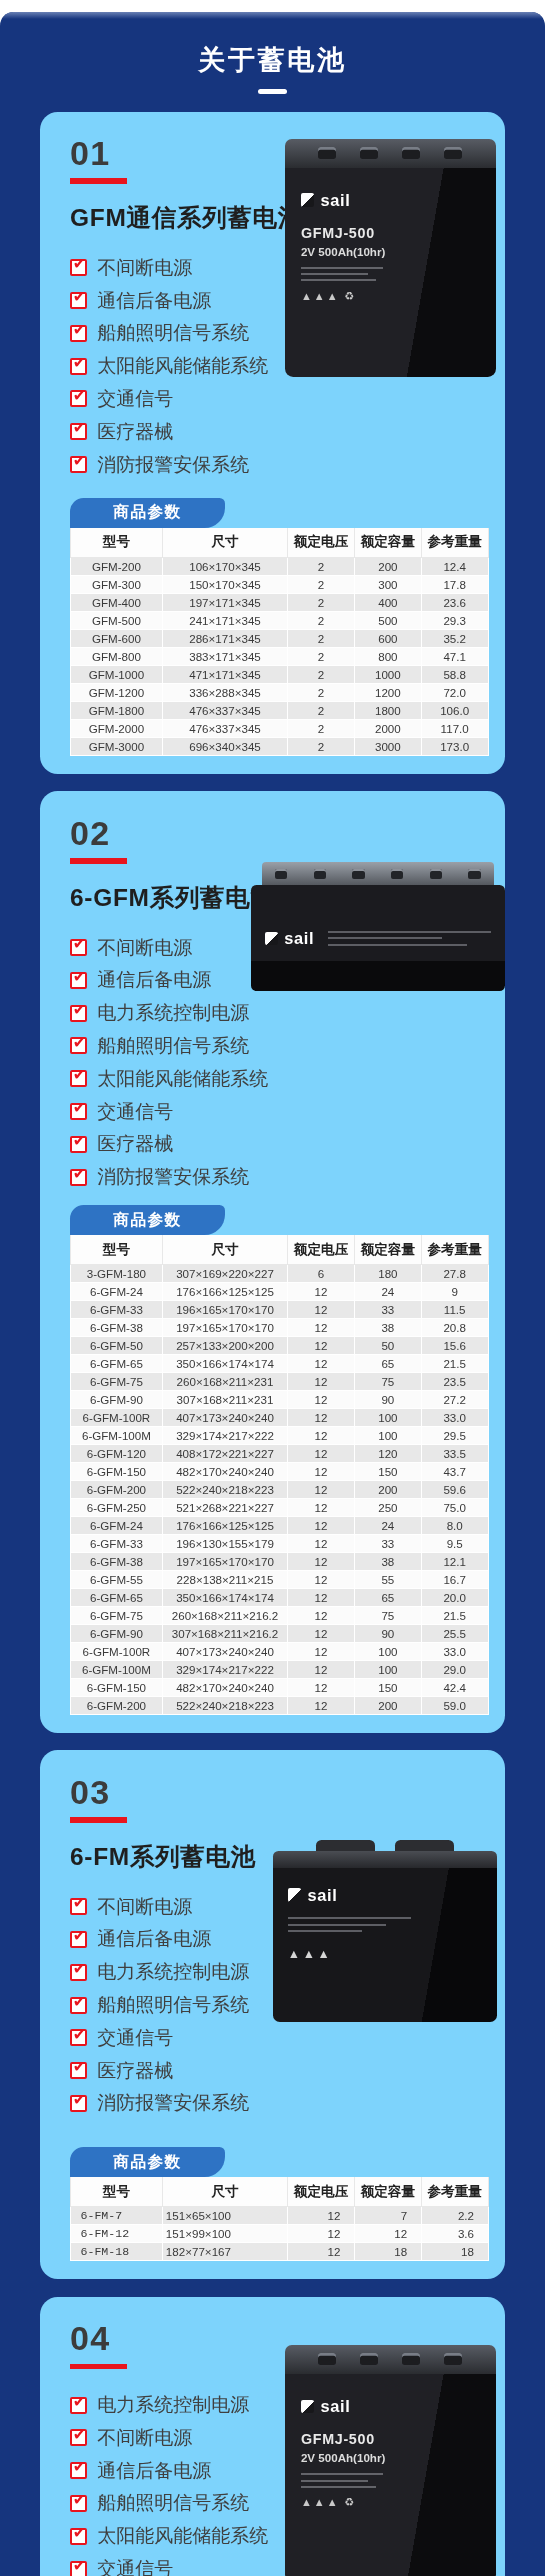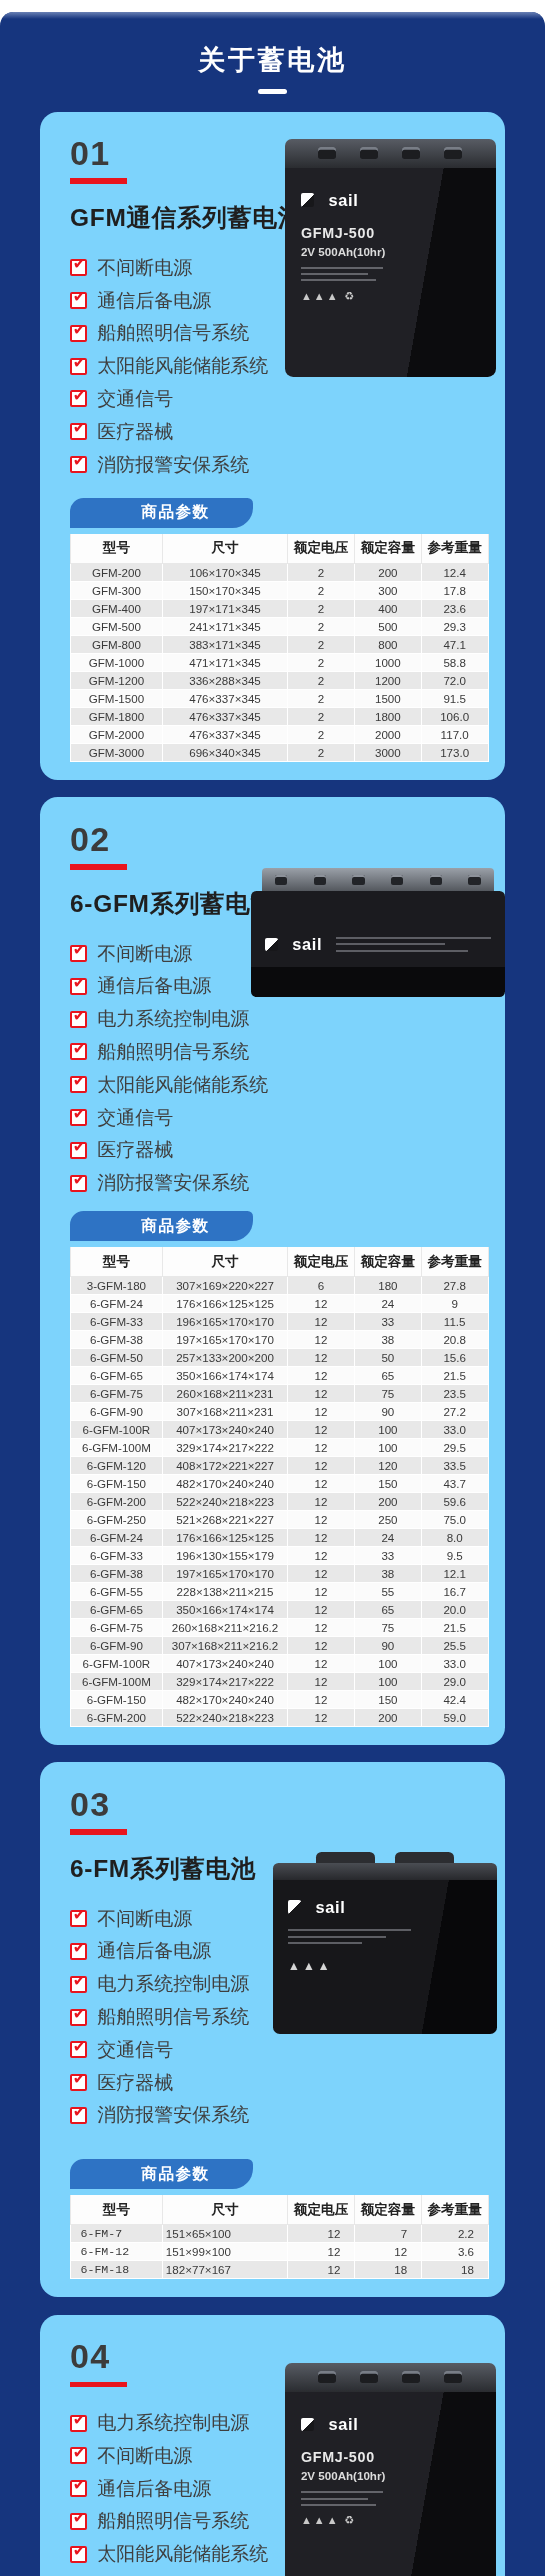"sail" .sail-row { gap: 14px -> 6px }
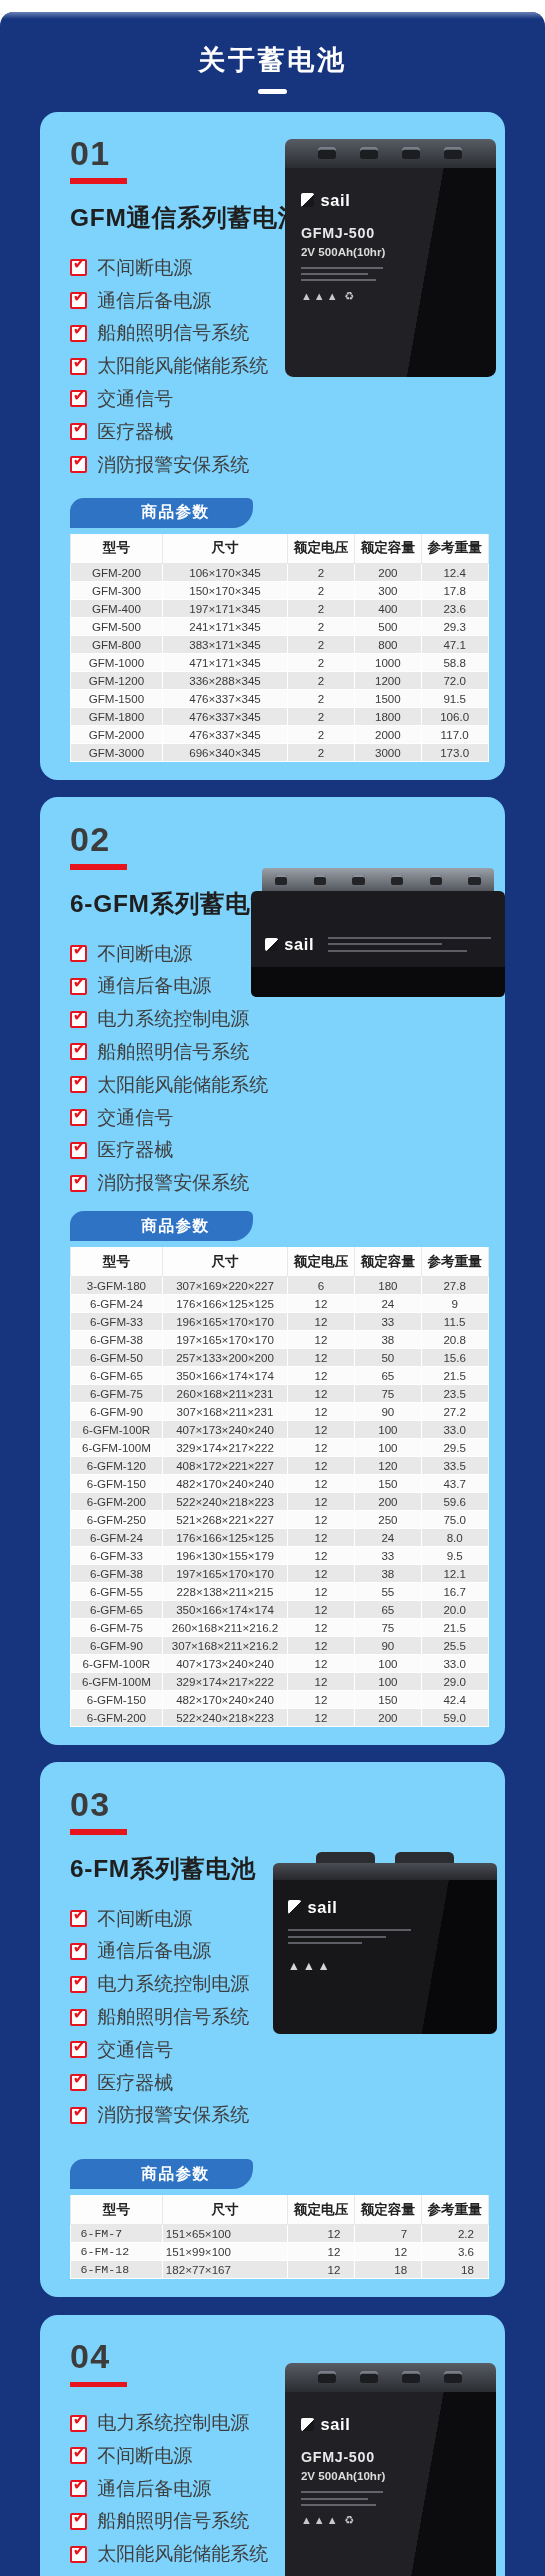"商品参数" .param-tab { padding-left: 28px -> none }
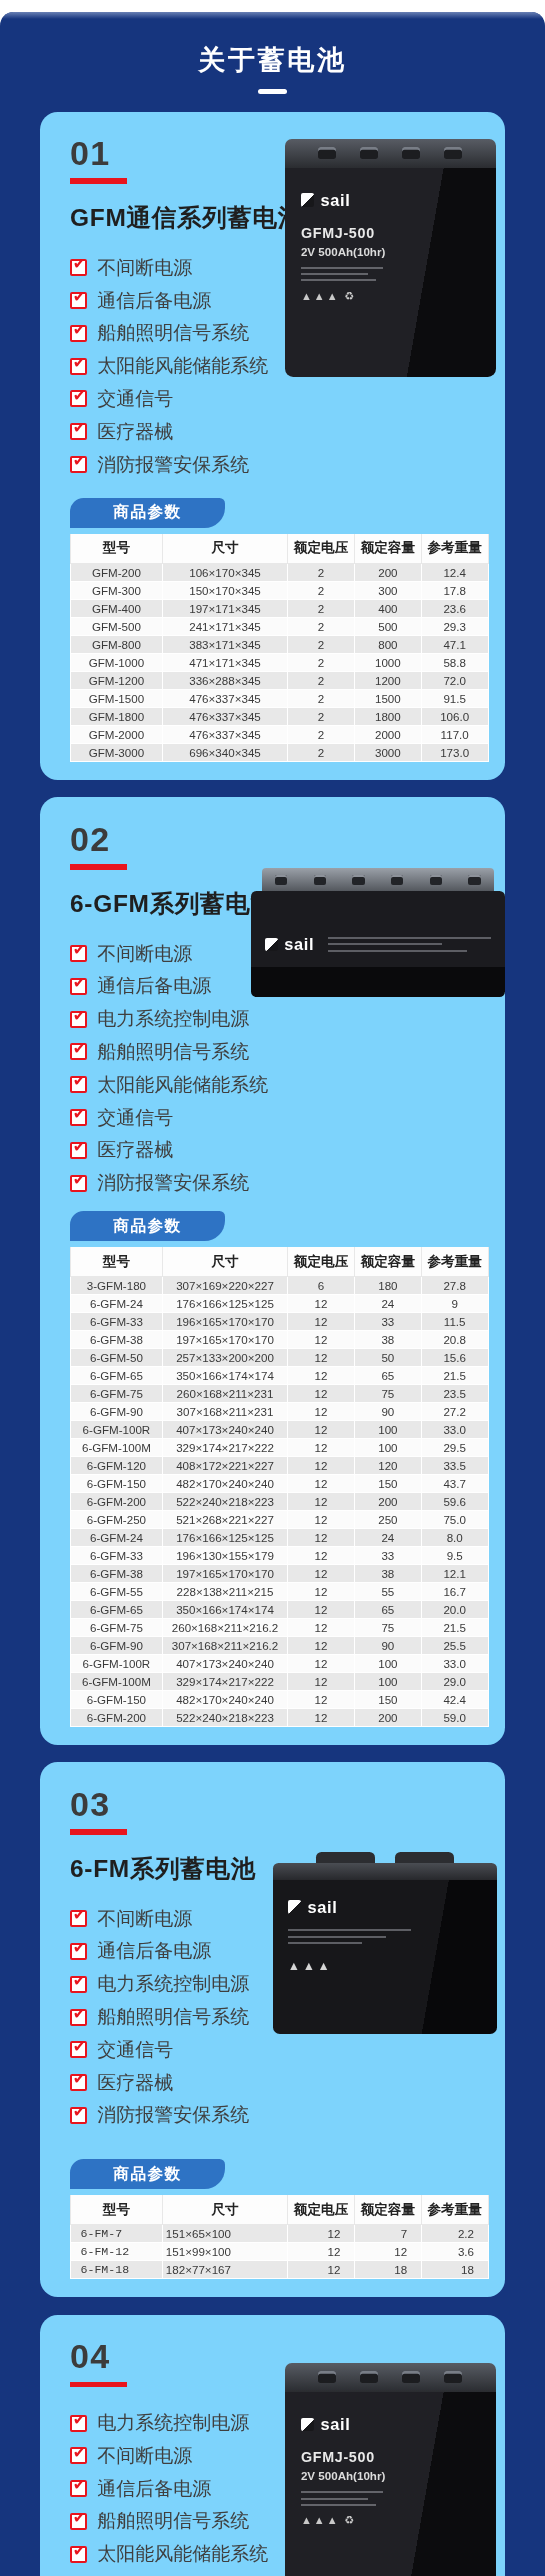"型号" table.ptable { margin-top: 6px -> 0 }
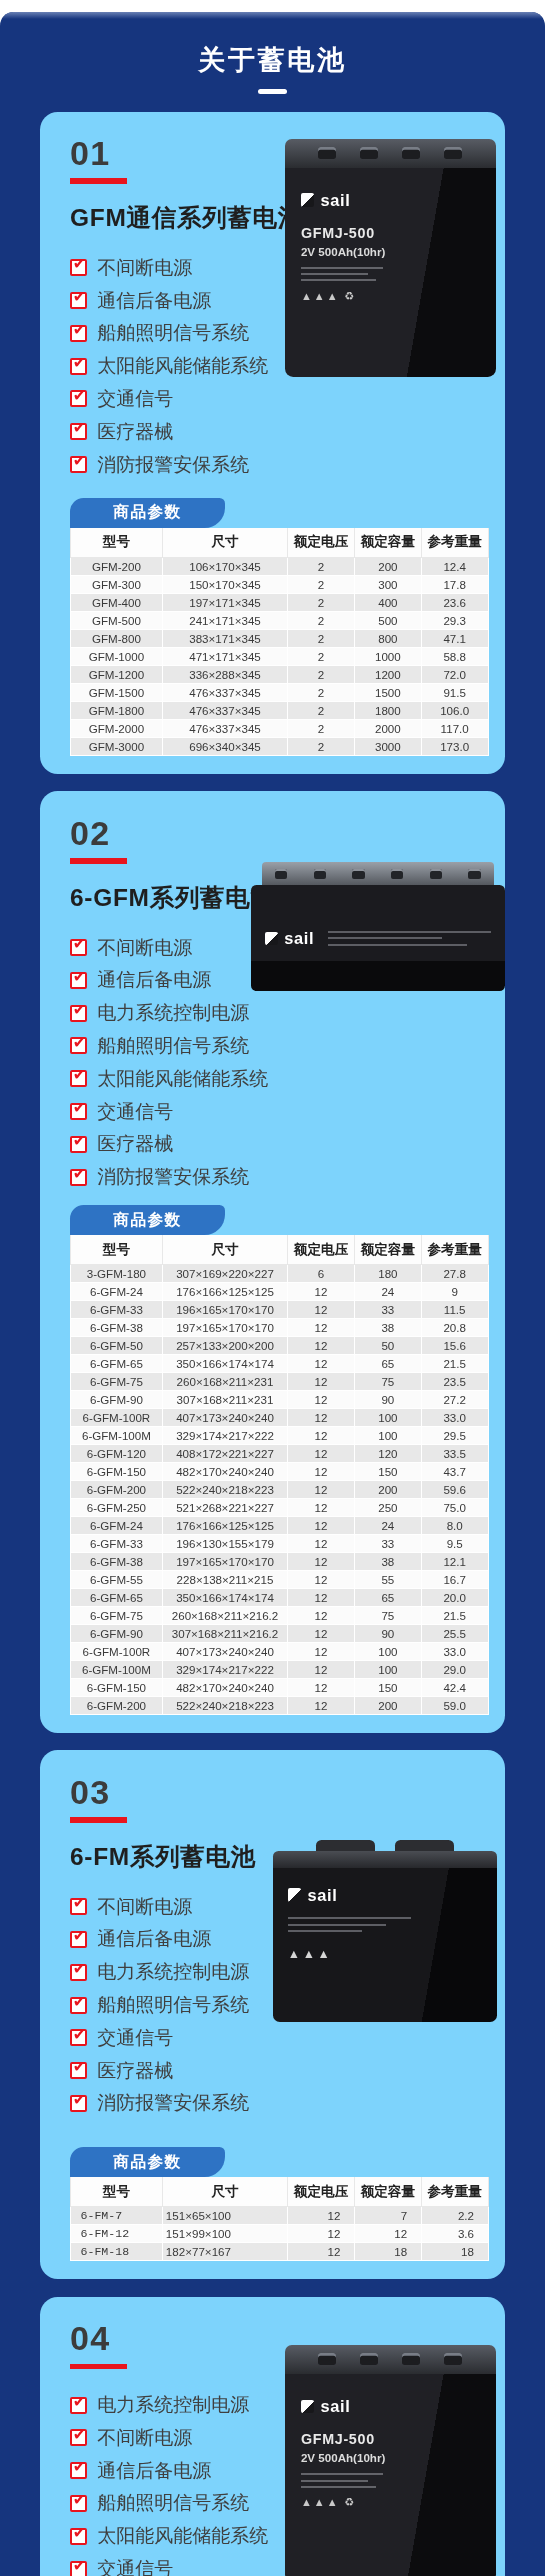"GFM-600" tr { html: none -> <tr> <td>GFM-600</td> <td>286×171×345</td> <td>2</td> <td>600</td> <td>35.2</td> </tr> }
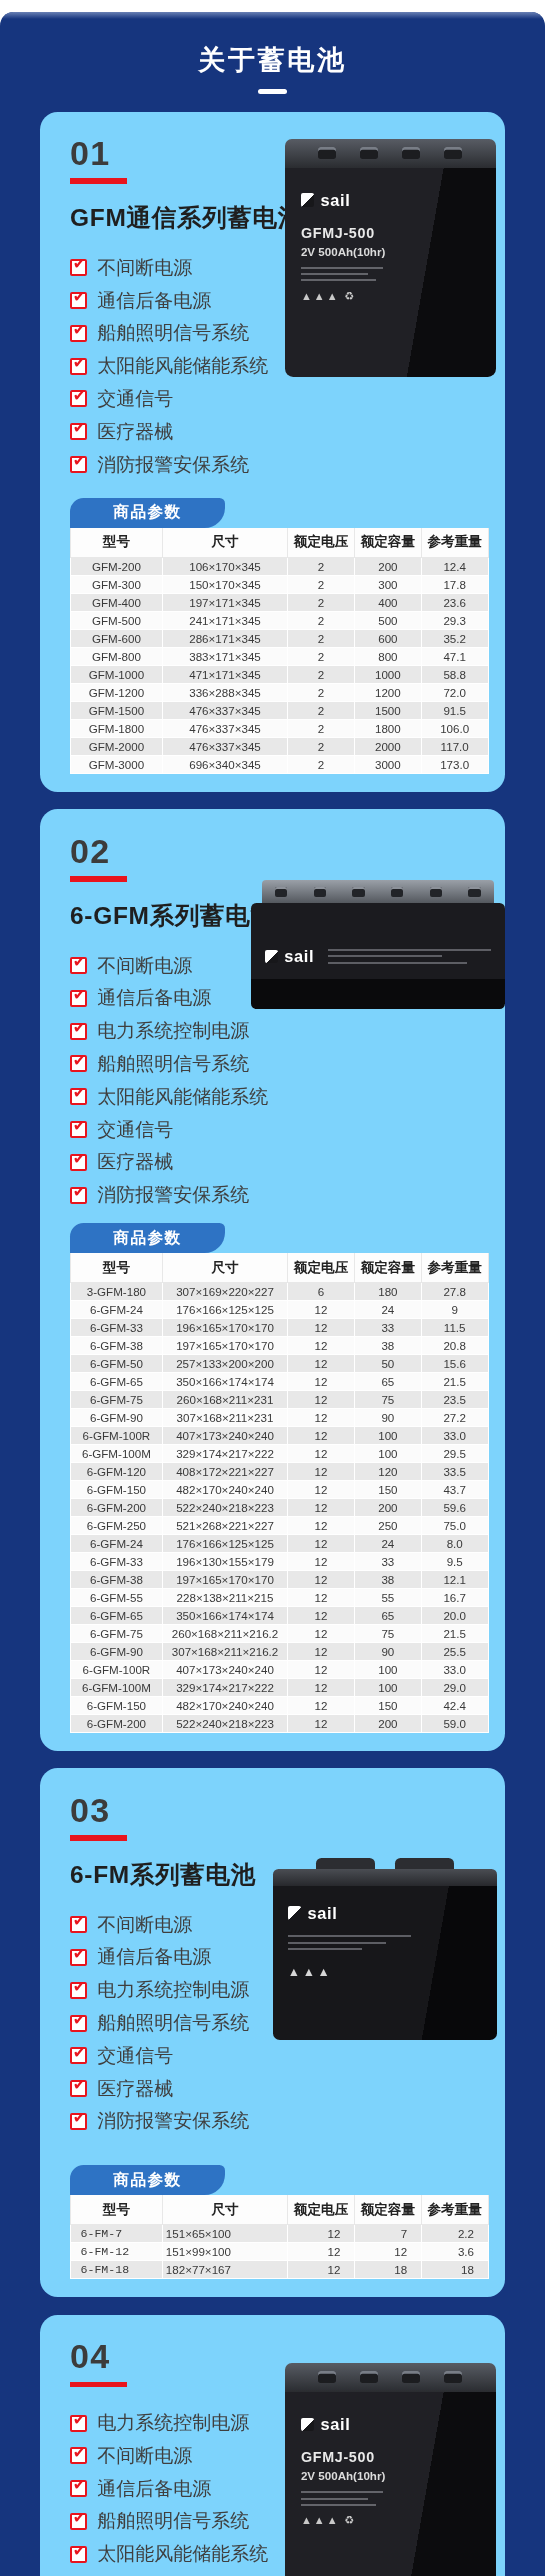"GFM-1500" tr { html: <tr> <td>GFM-1500</td> <td>476×337×345</td> <td>2</td> <td>1500</td> <td>91.5</td> </tr> -> none }
